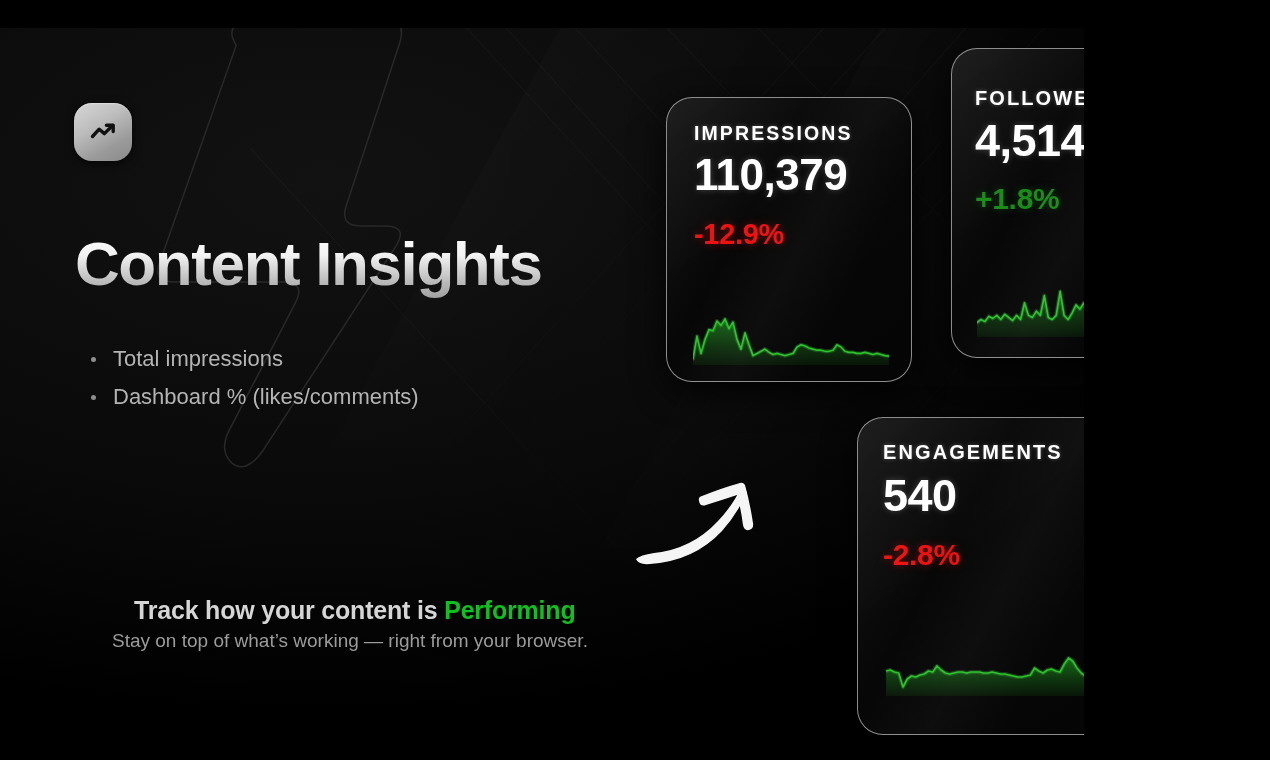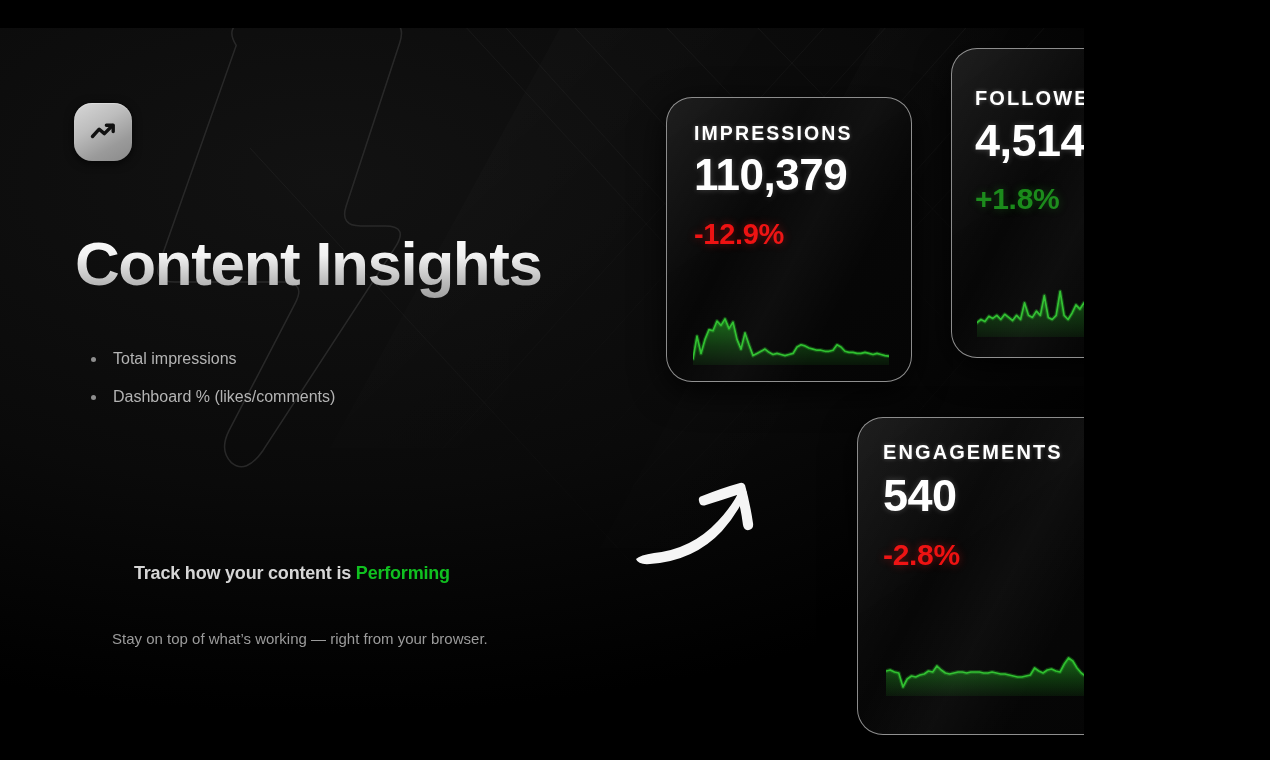"Total impressions" .bullets li { font-size: 16px -> 22px }
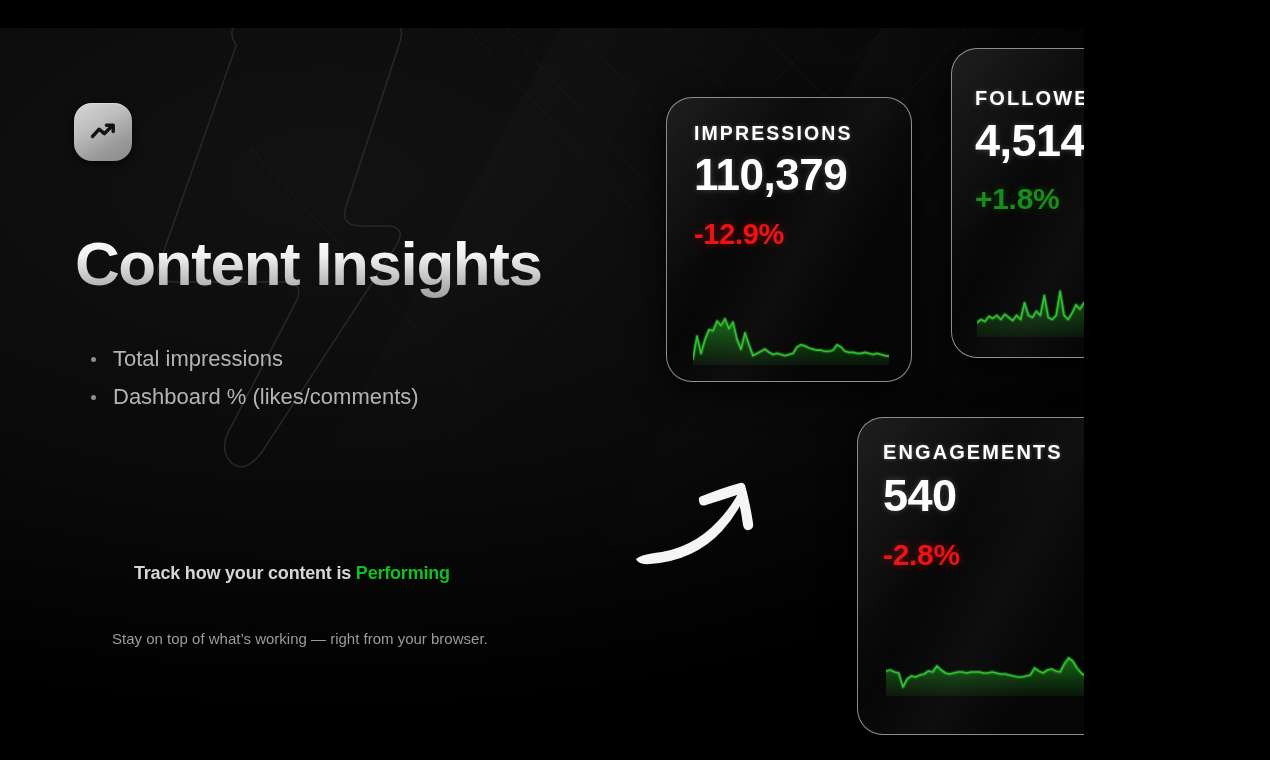"Track how your content is" .tagline { font-size: 18px -> 25px; top: 535px -> 568px }
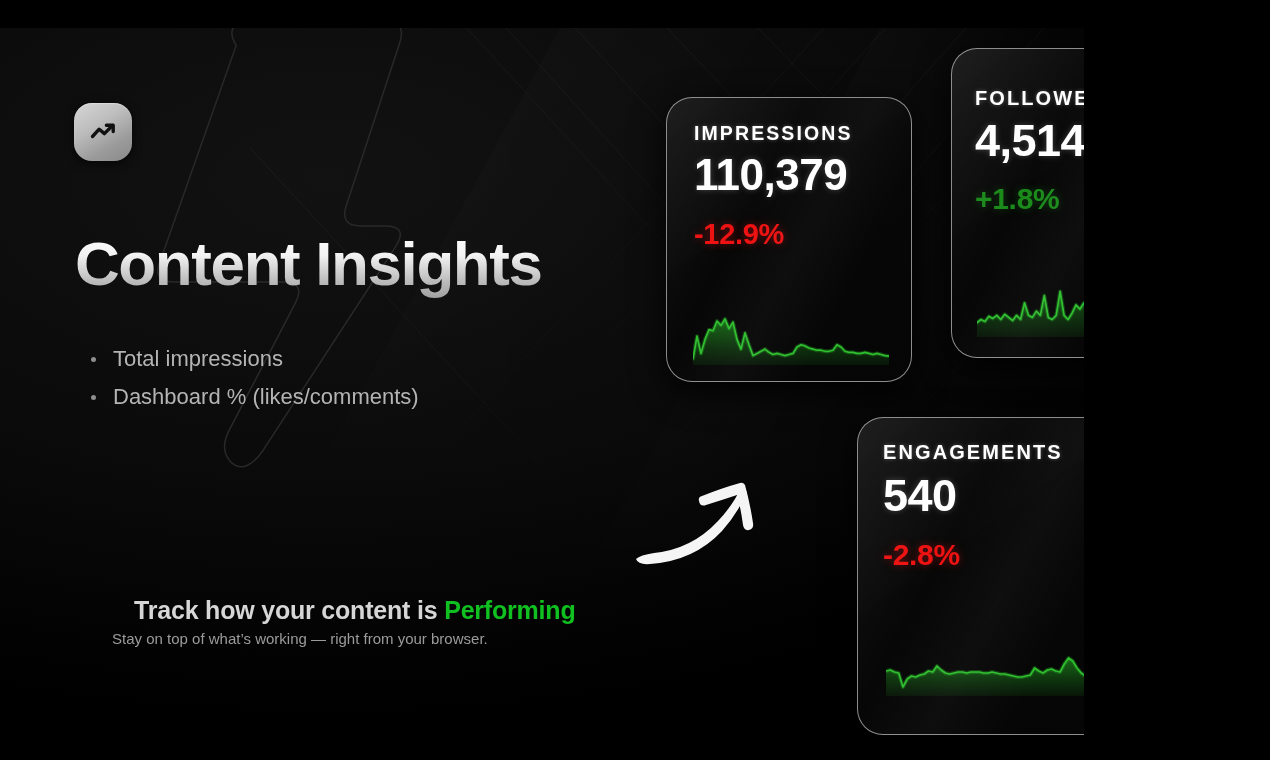"Stay on top of what’s" .subtagline { font-size: 15px -> 19px }
